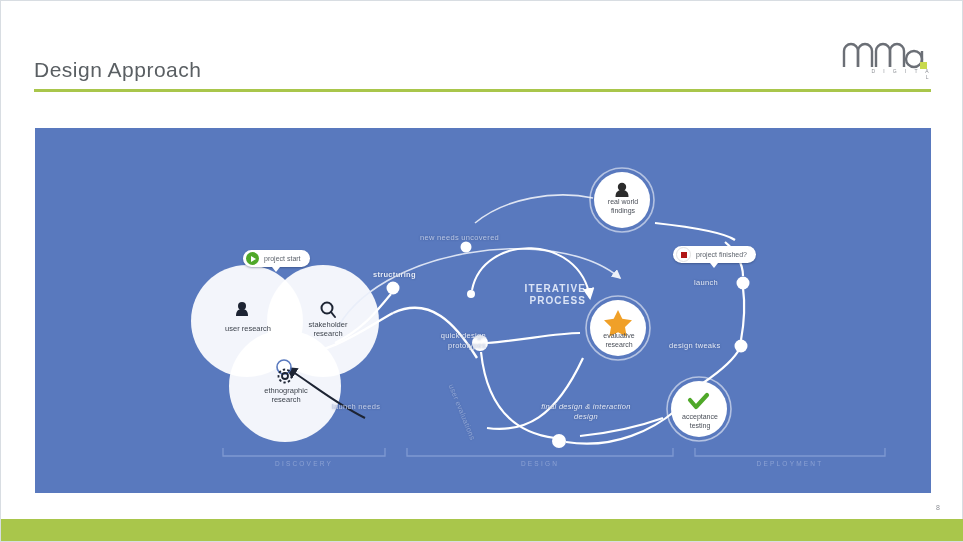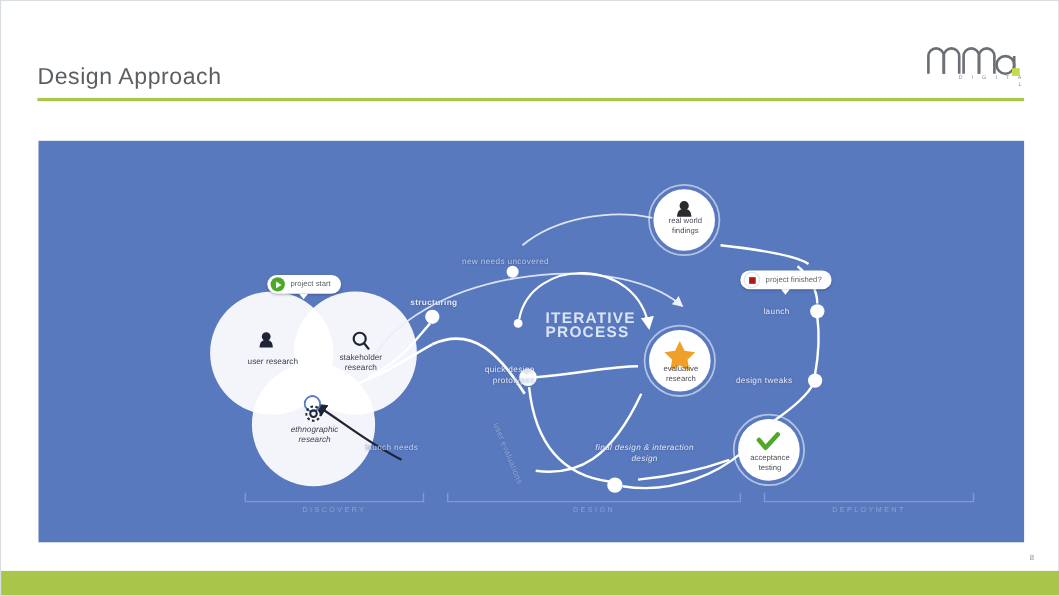"ITERATIVE" .iterative { font-size: 14px -> 10px; text-align: left -> right }
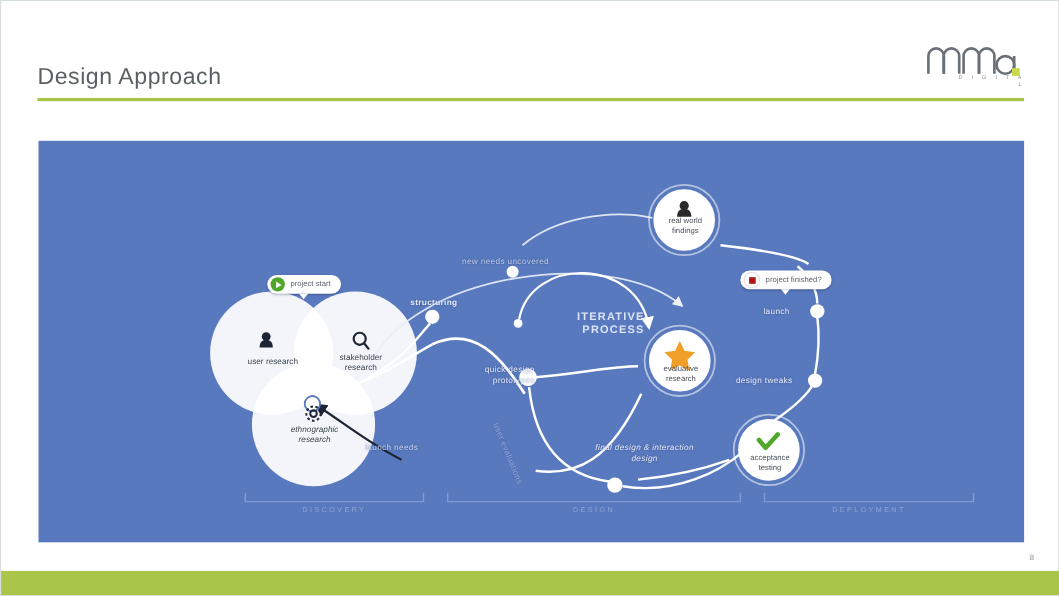"ethnographic research" div.venn-lbl { font-style: italic -> none }
